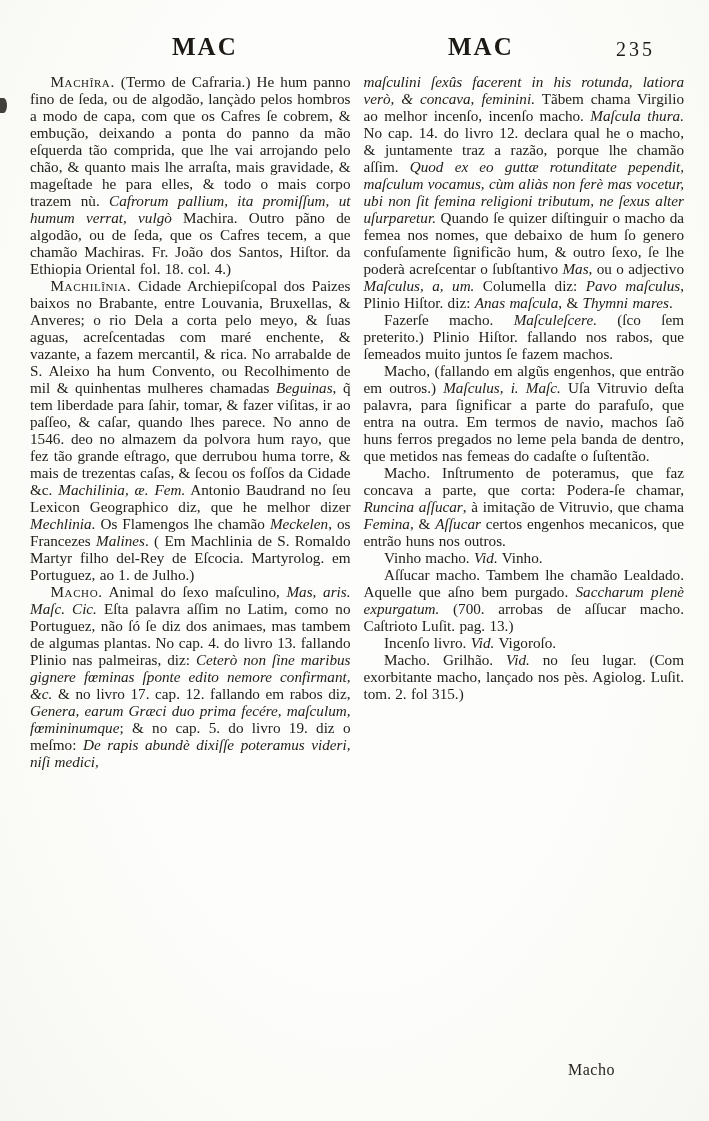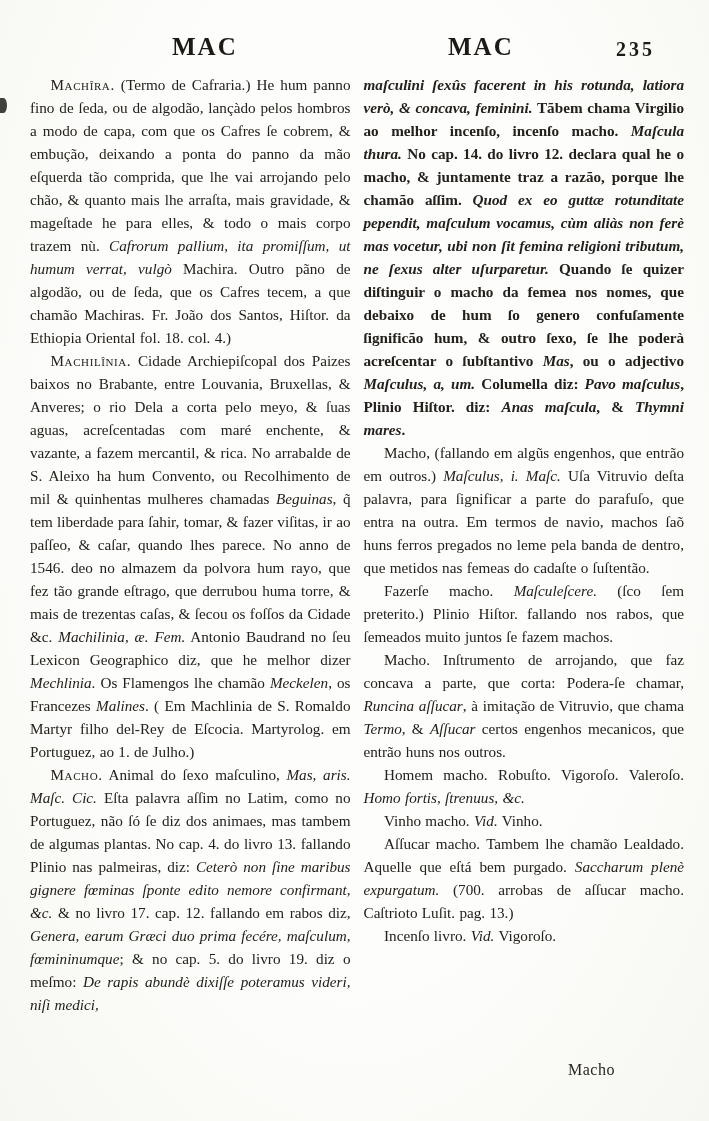"235" .page-num { font-weight: bold -> normal }
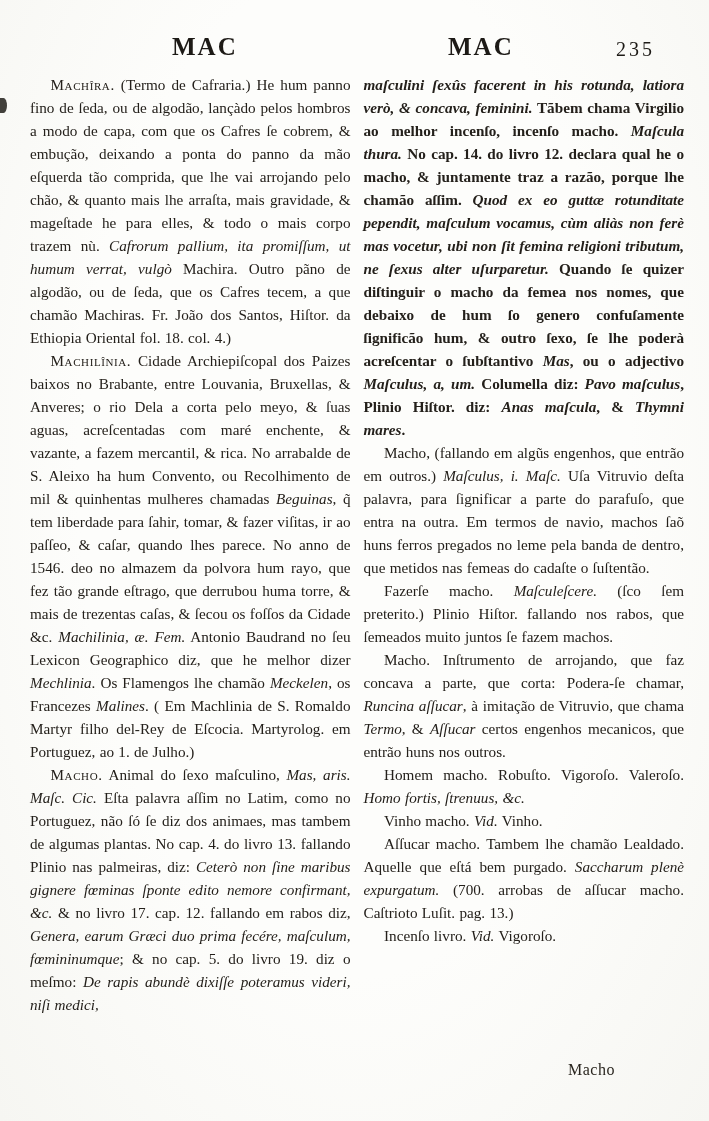"Machîra. (Termo de Cafraria.) He" .col { line-height: 23px -> 17px }
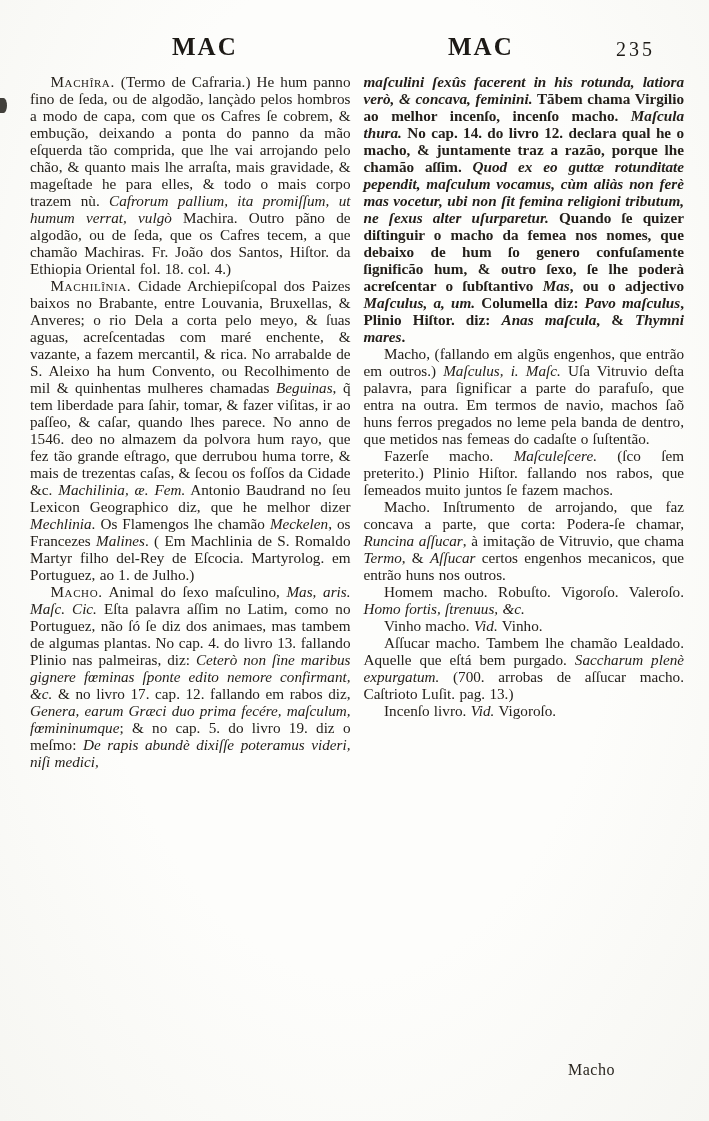"maſculini ſexûs facerent in his" .col p.noindent { font-weight: bold -> none }
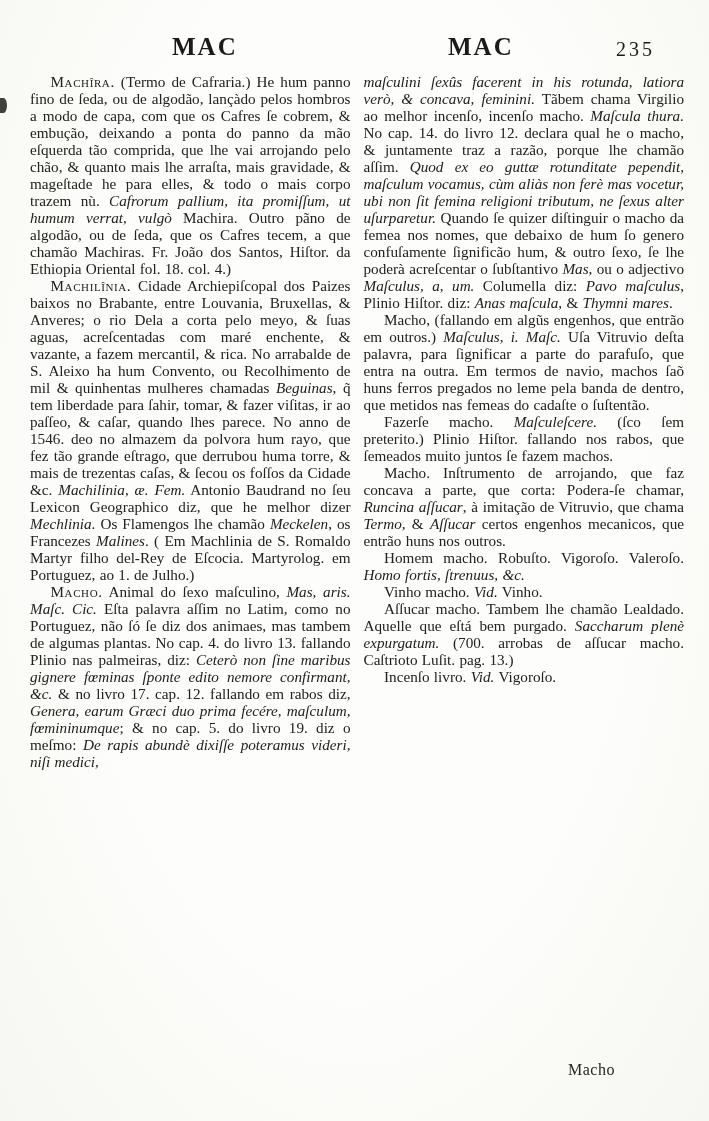"Macho, (fallando em algũs engenhos," p { order: before "Fazerſe macho. Maſculeſcere. (ſco ſem" -> after "Fazerſe macho. Maſculeſcere. (ſco ſem" }
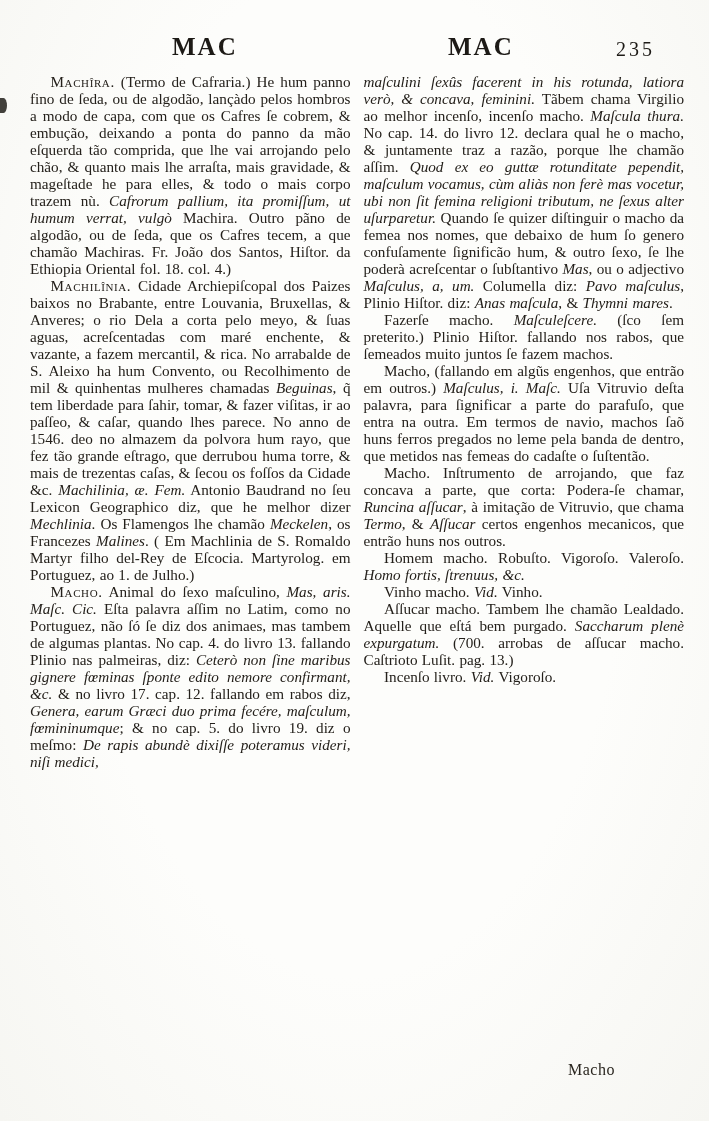"Macho. Inſtrumento de arrojando, que" span { text: arrojando -> poteramus }
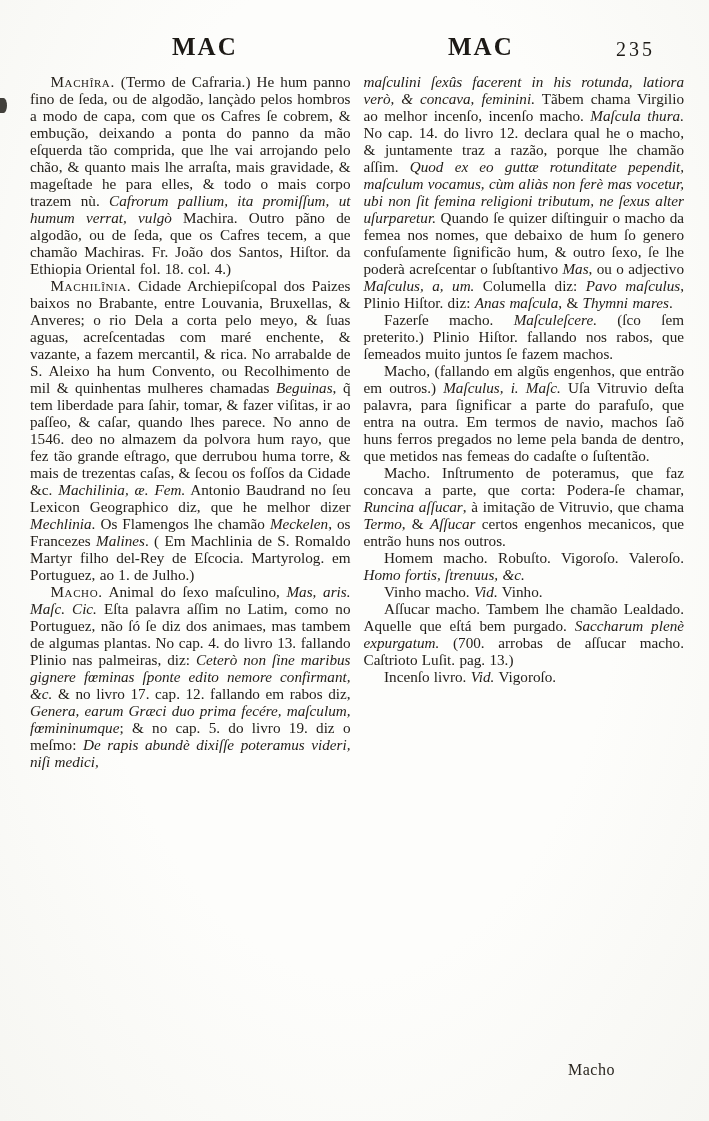"Termo" i { text: Termo -> Femina }
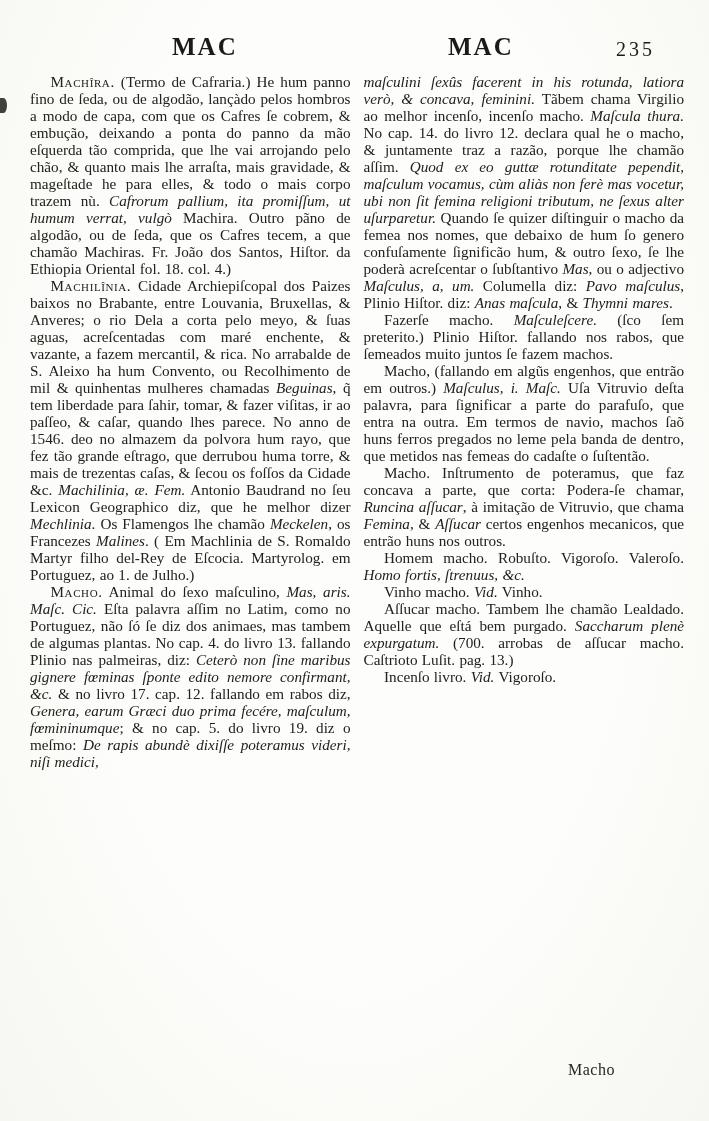"Homem macho. Robuſto. Vigoroſo." p { html: <p><span>Homem macho. Robuſto. Vigoroſo. Valeroſo. </span><i>Homo fortis, ſtrenuus, &amp;c.</i></p> -> none }
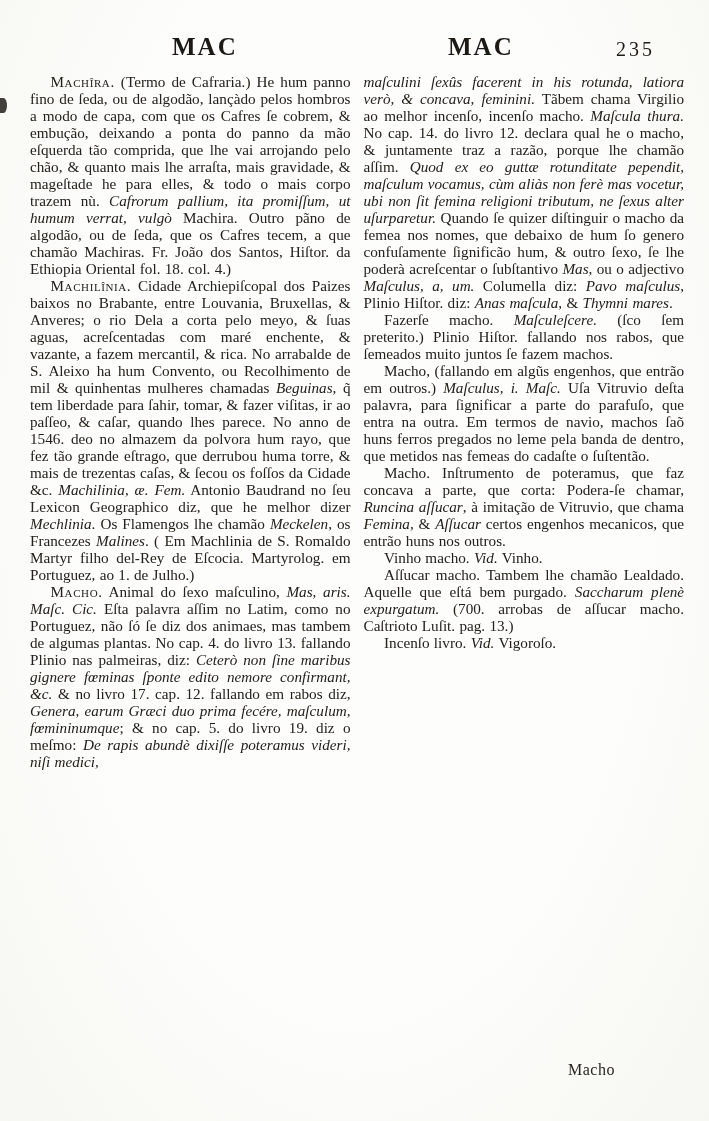"Aſſucar macho. Tambem lhe chamão" span { text: eſtá -> aſno }
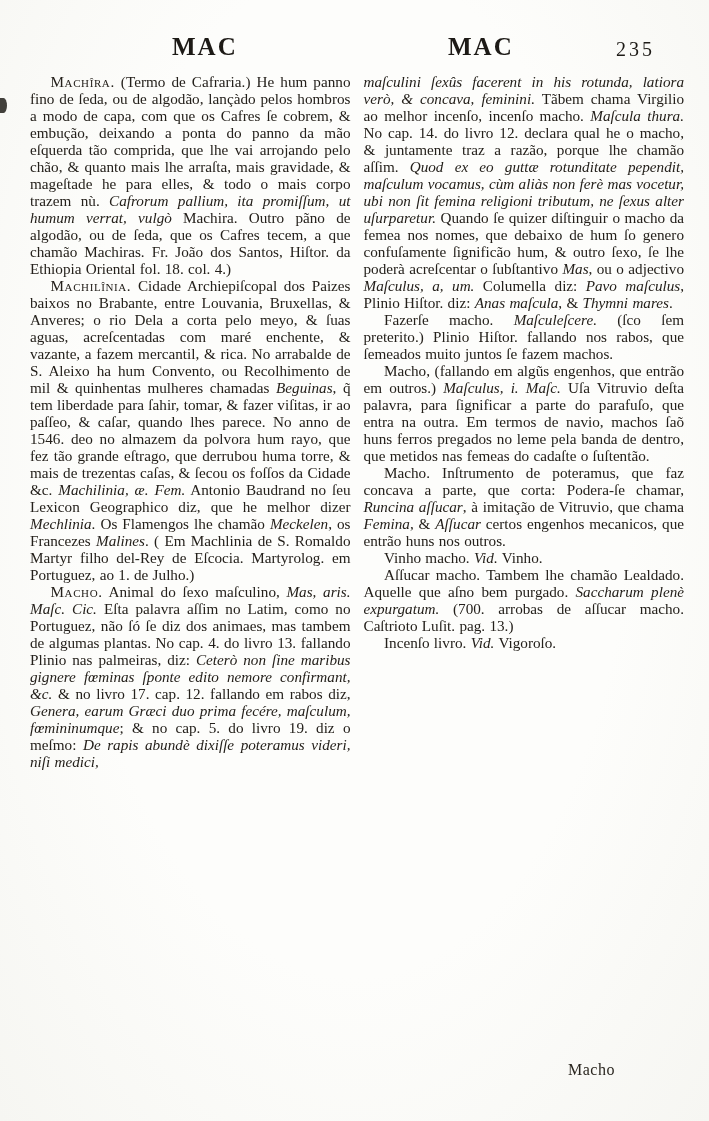"Macho. Grilhão. Vid. no ſeu" p { html: none -> <p><span>Macho. Grilhão. </span><i>Vid.</i><span> no ſeu lugar. (Com exorbitante macho, lançado nos pès. Agiolog. Luſit. tom. 2. fol 315.)</span></p> }
